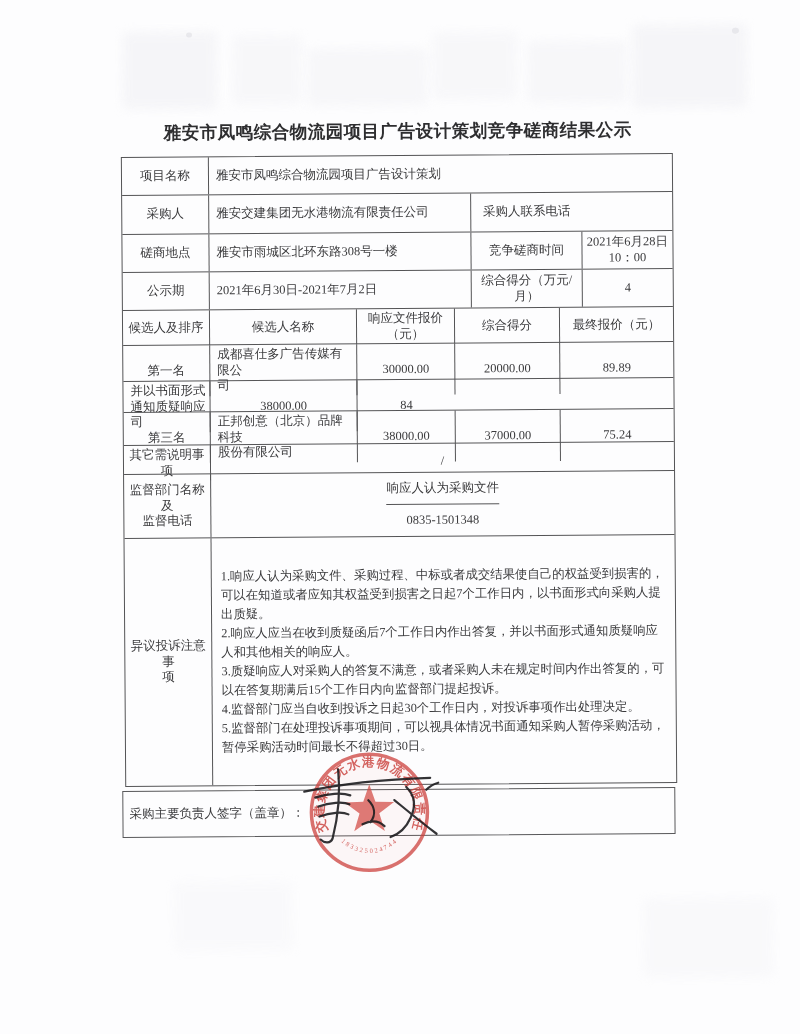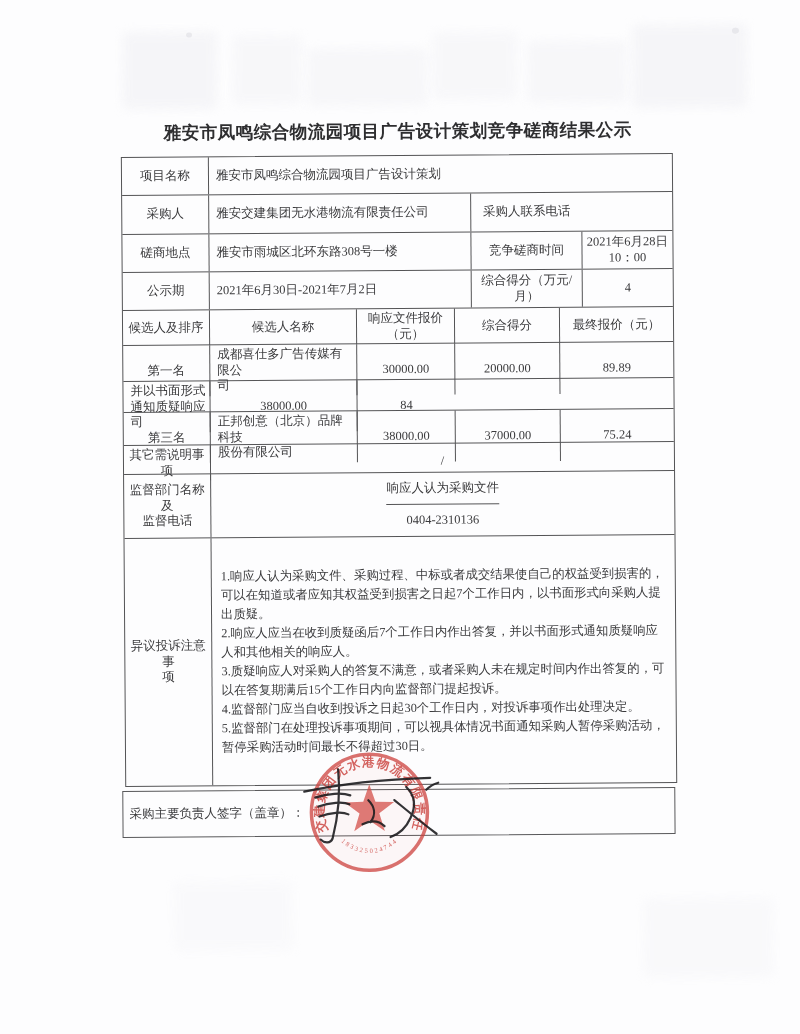"0404-2310136" div.subrow { text: 0404-2310136 -> 0835-1501348 }
